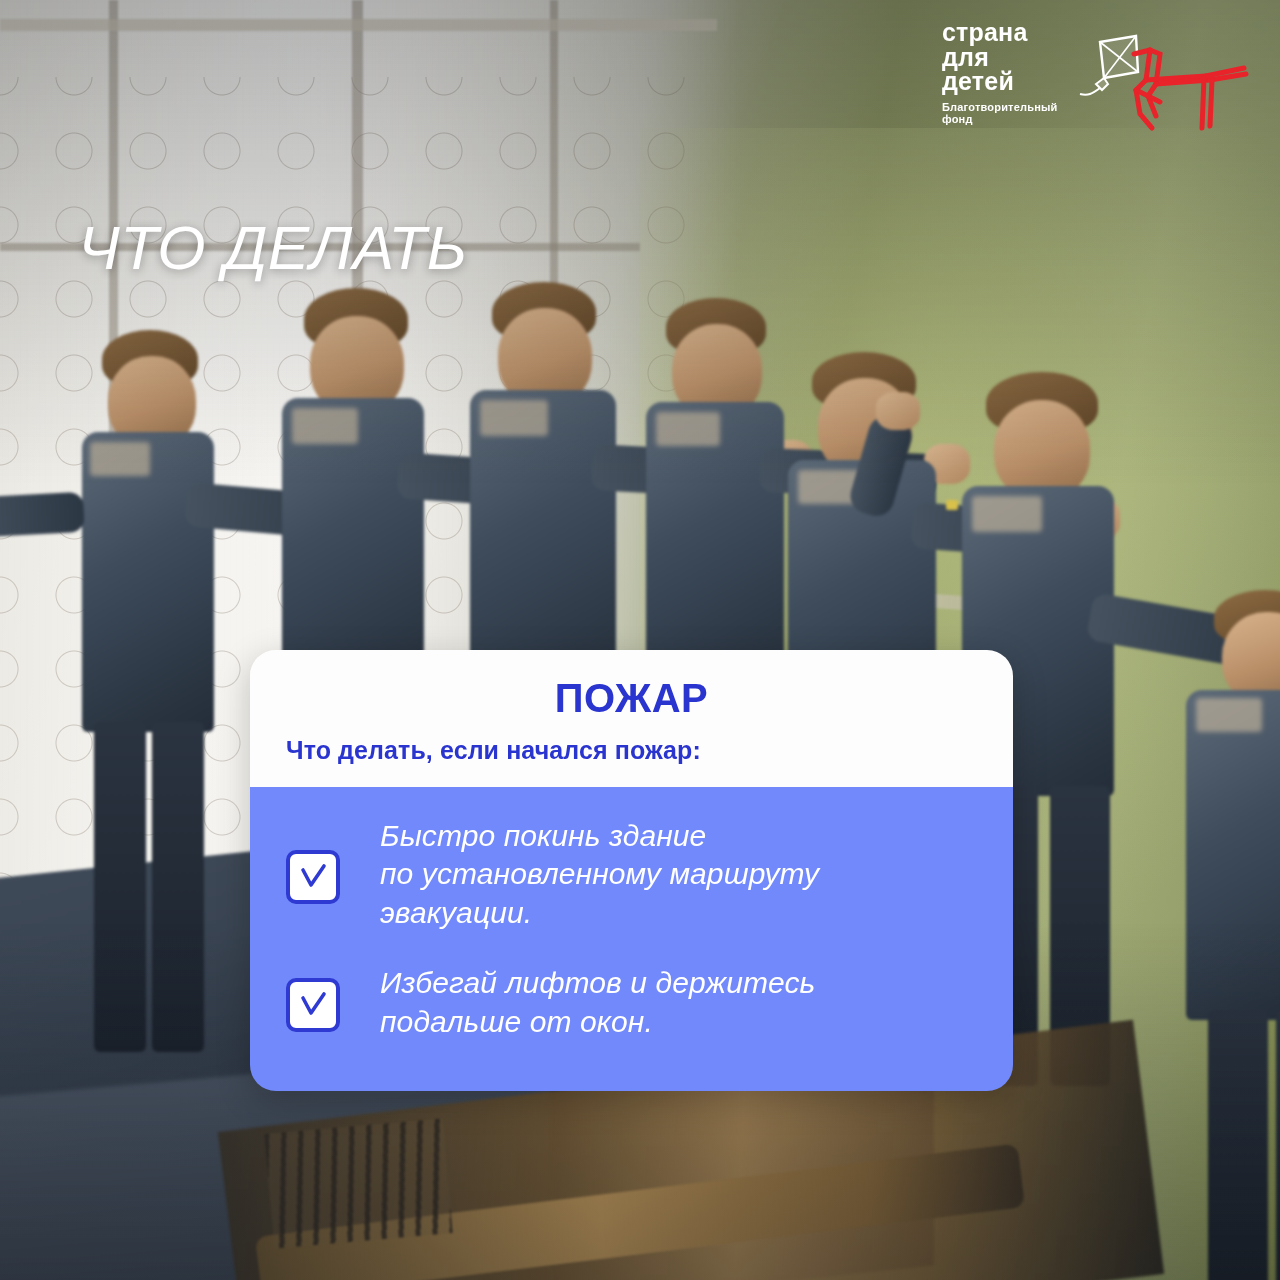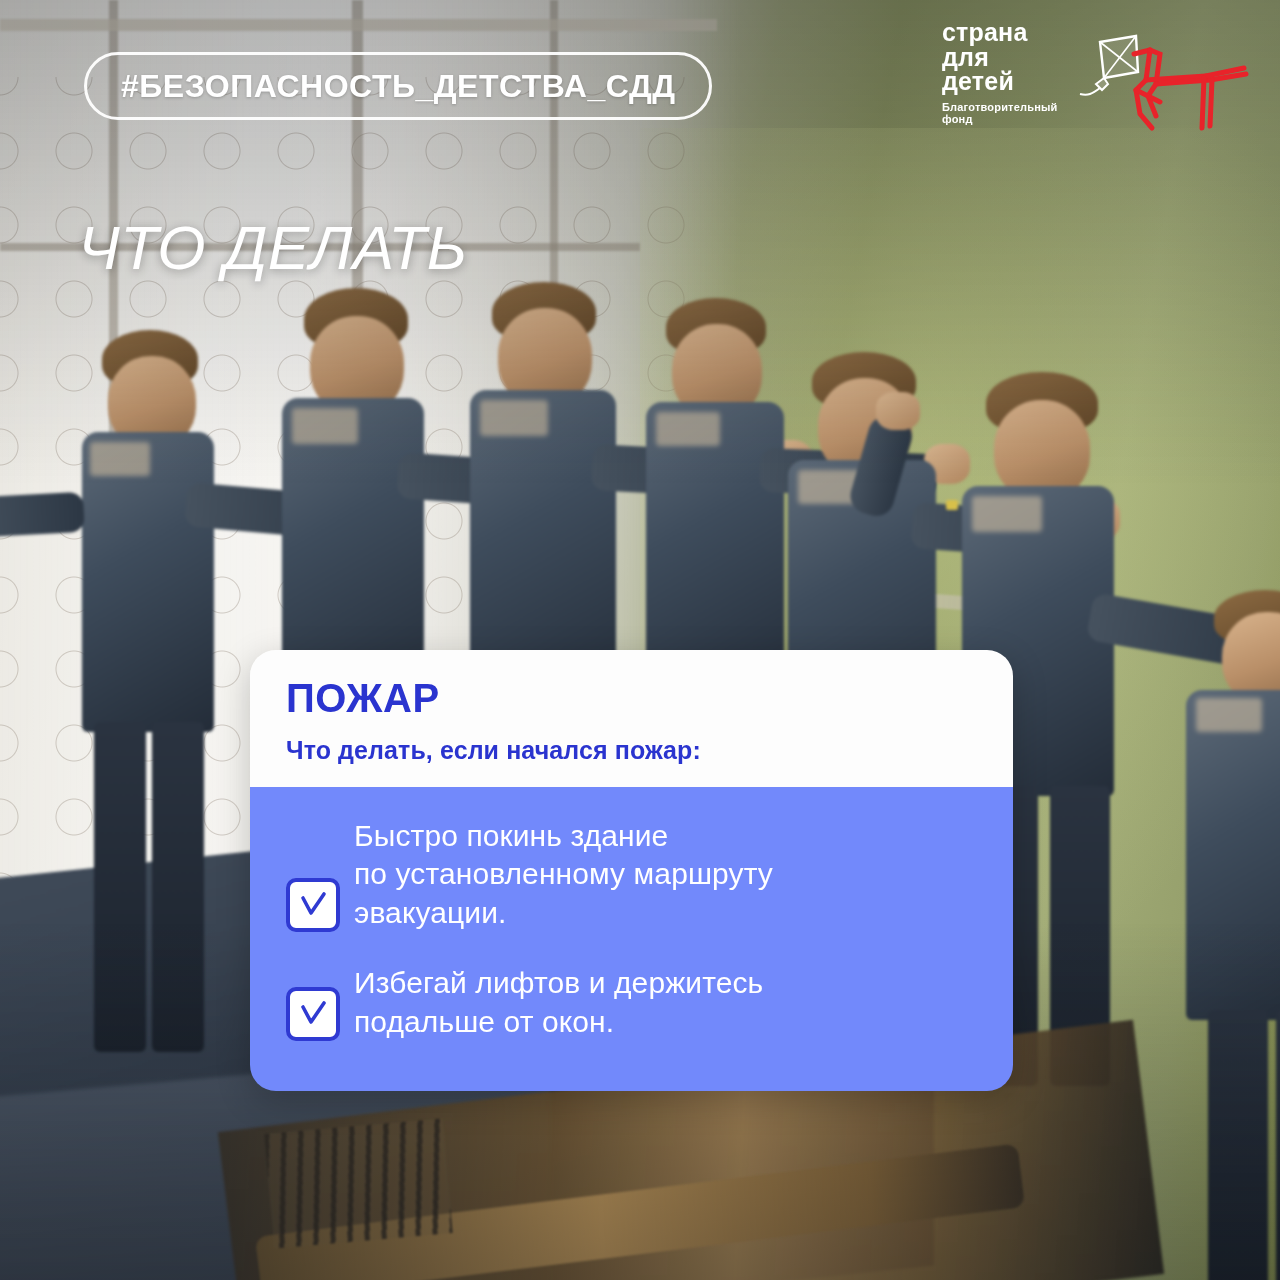"#БЕЗОПАСНОСТЬ_ДЕТСТВА_СДД" div.hashtag-pill { html: <div>#БЕЗОПАСНОСТЬ_ДЕТСТВА_СДД</div> -> none }
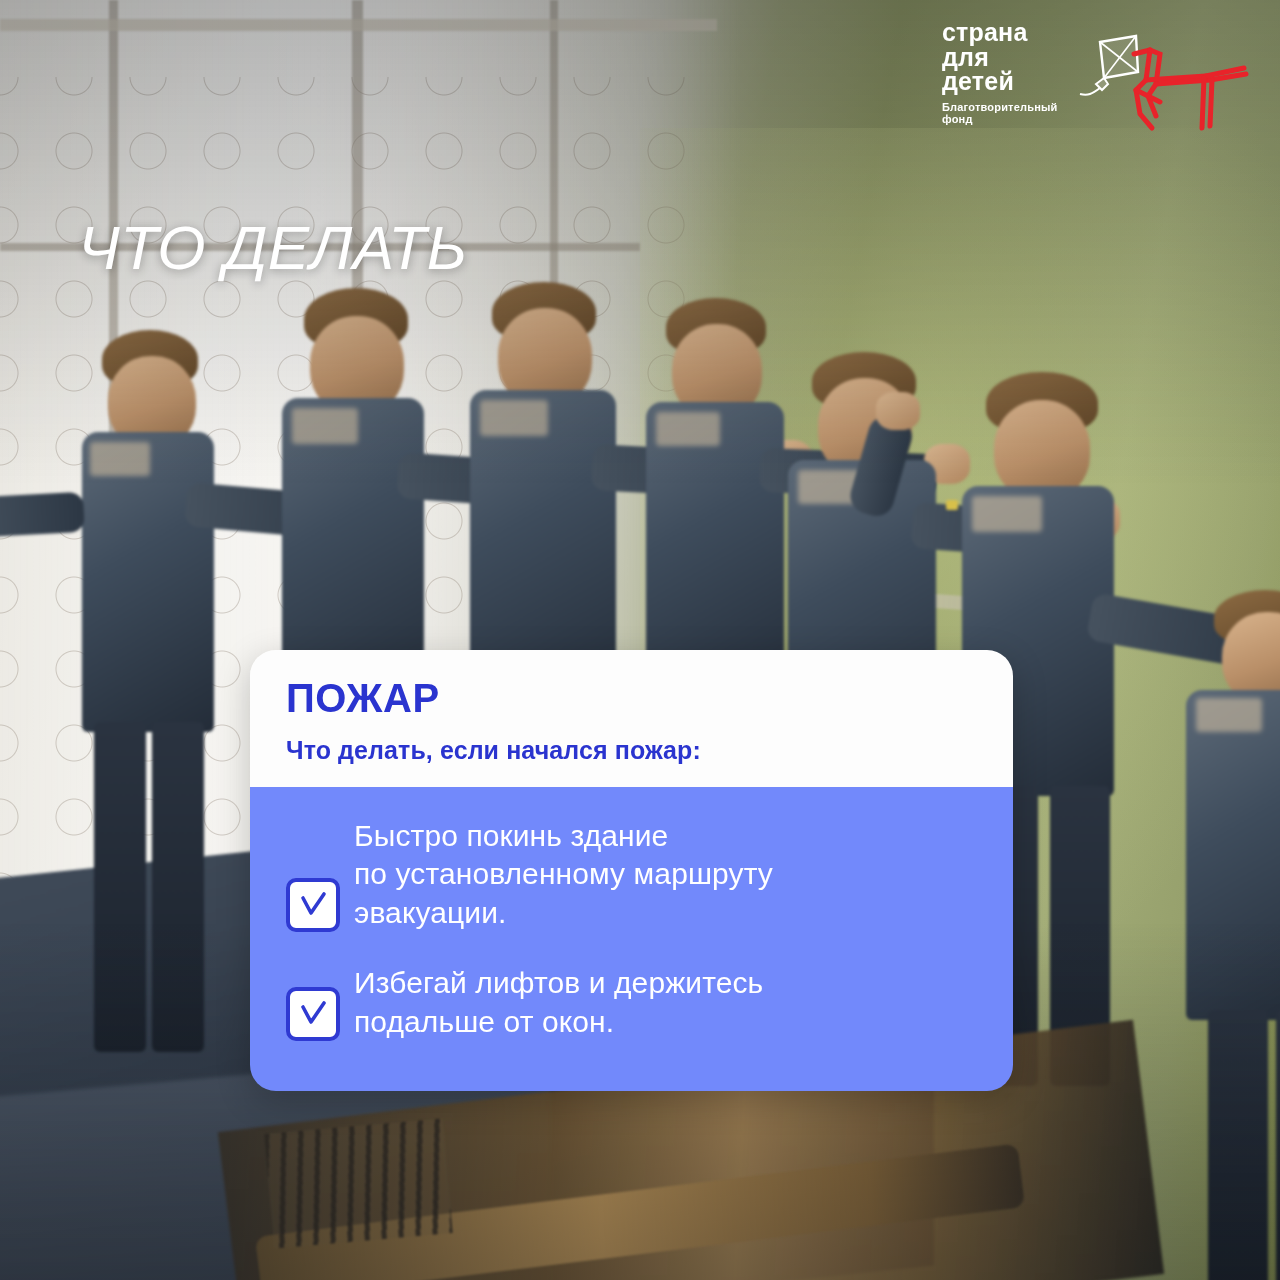"ПОЖАР" .card-title { text-align: none -> center }
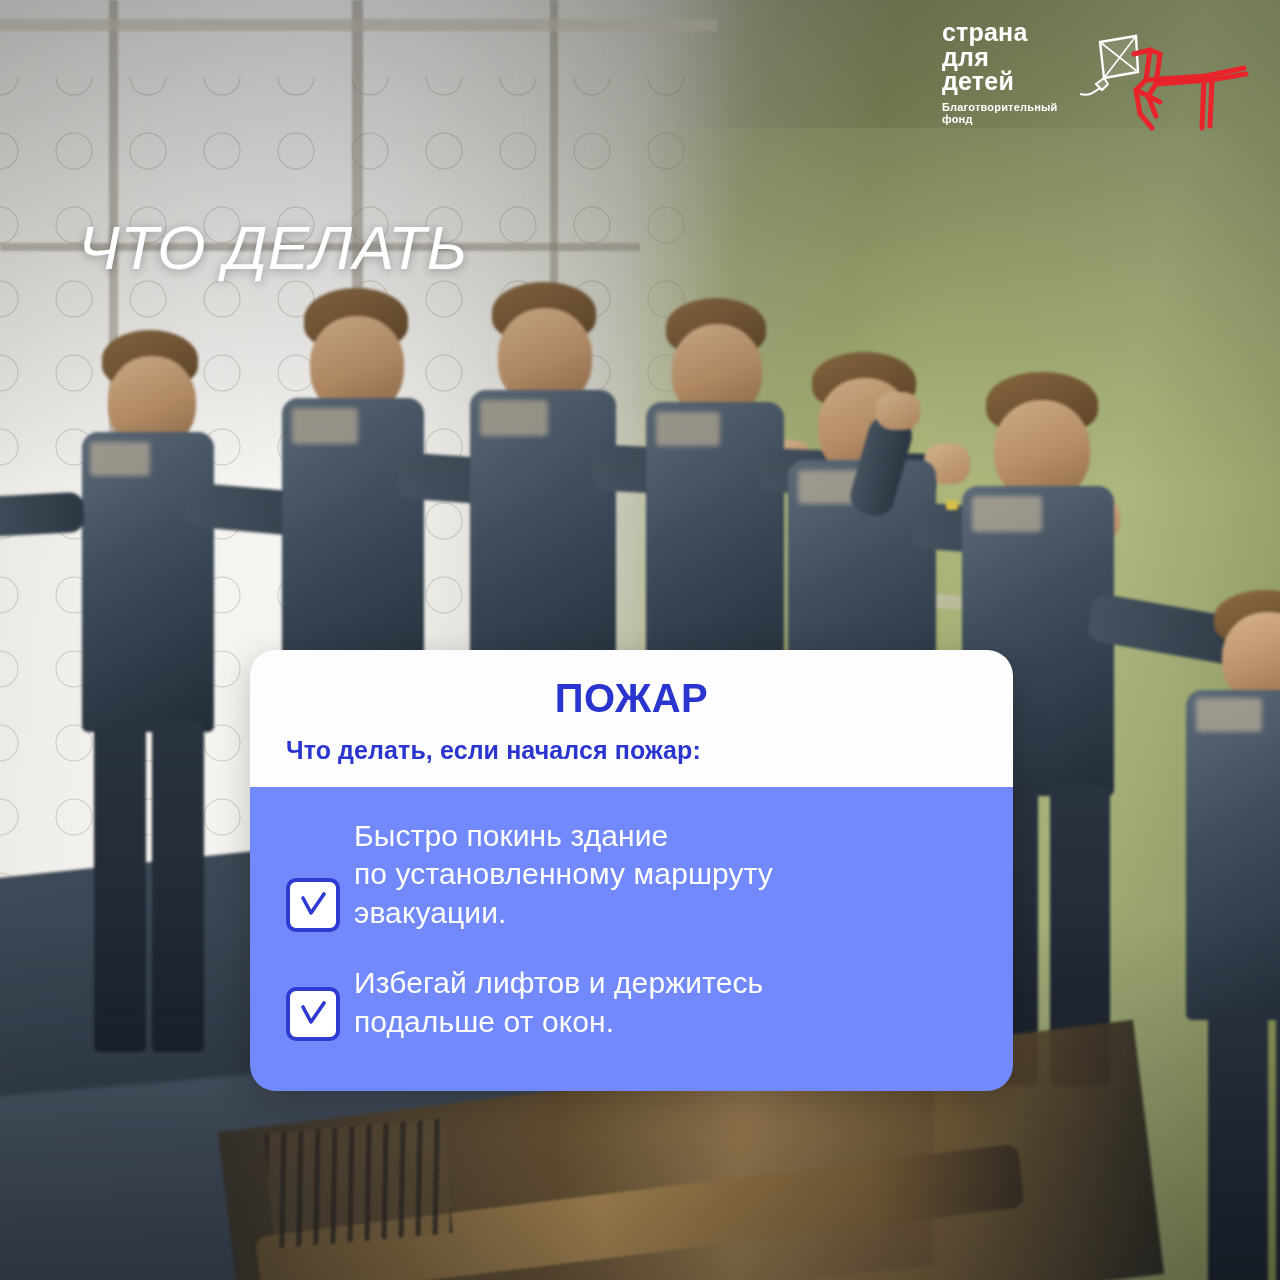"Быстро покинь здание" .check-item { align-items: flex-end -> center; font-style: none -> italic; gap: 14px -> 40px }
